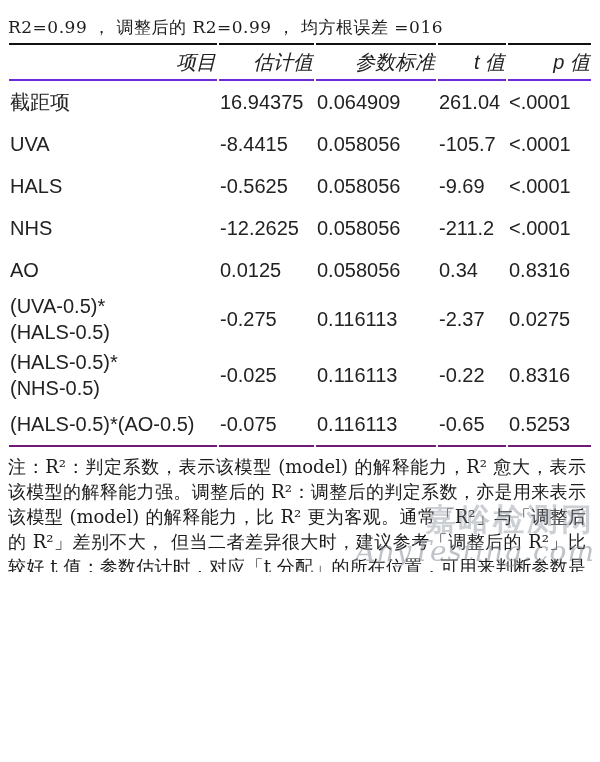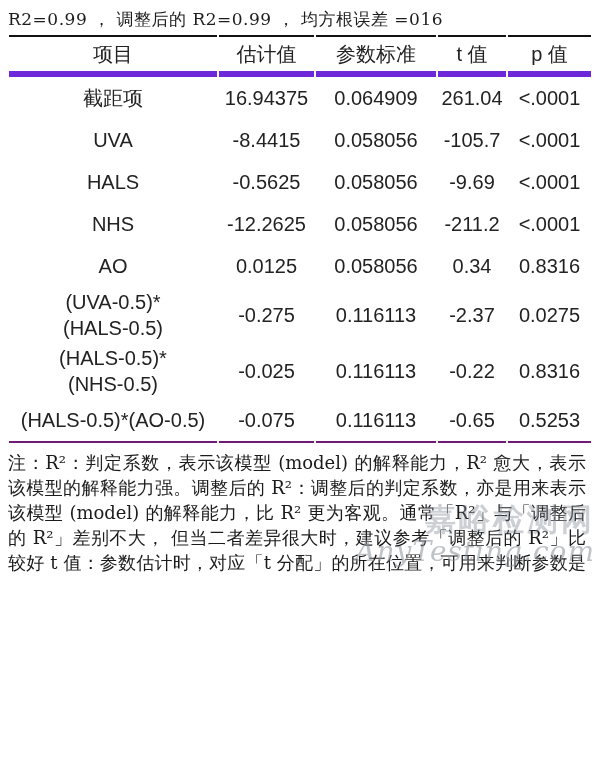"R2=0.99 ， 调整后的 R2=0.99 ，" .page { padding: 4px 7px 0 7px -> 12px 7px 0 7px }
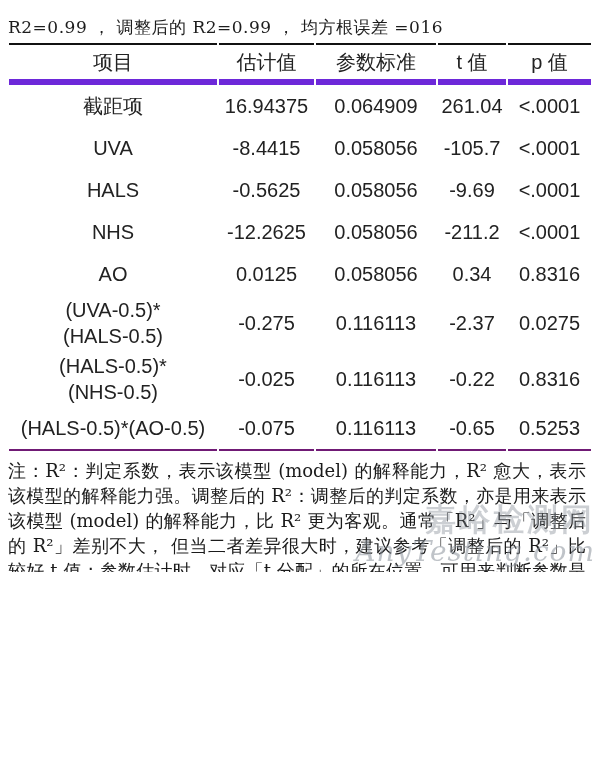"项目" table.stats th { border-bottom: 6px solid #6d28d9 -> 2px solid #6d28d9; font-style: none -> italic; text-align: center -> right }
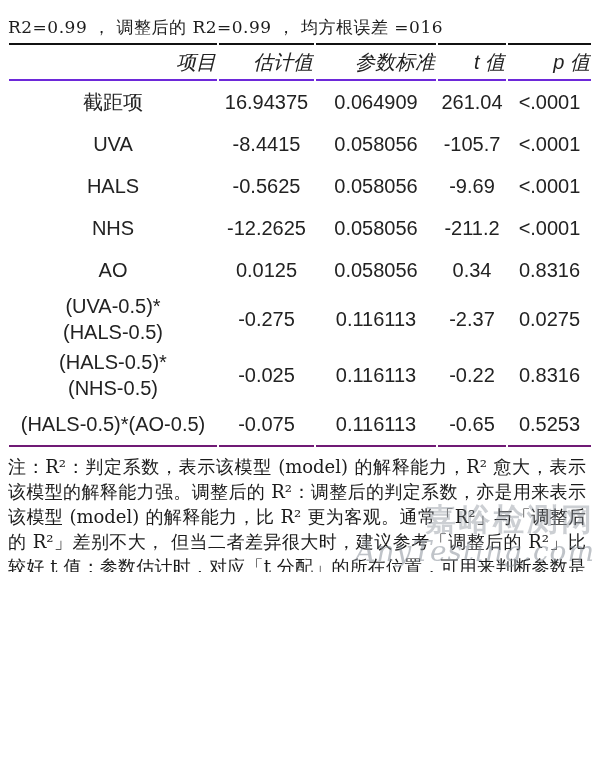"截距项" table.stats td { text-align: center -> none }
